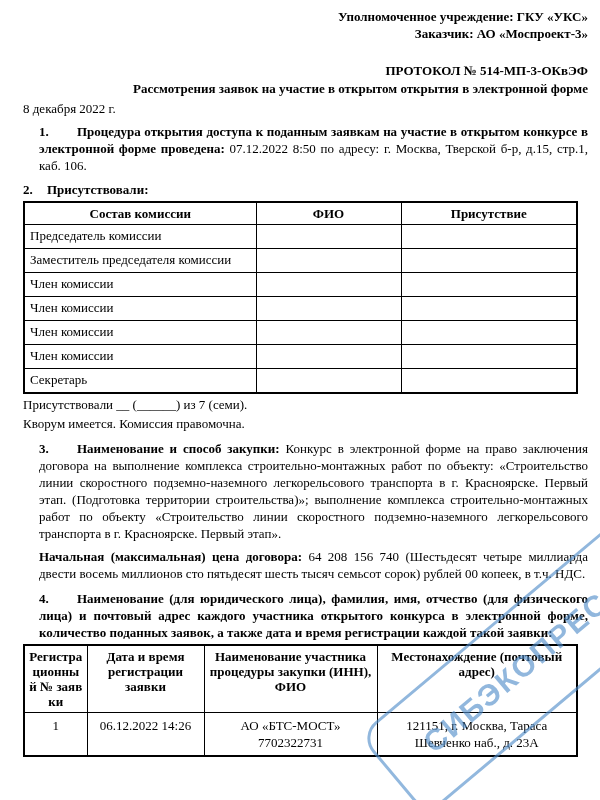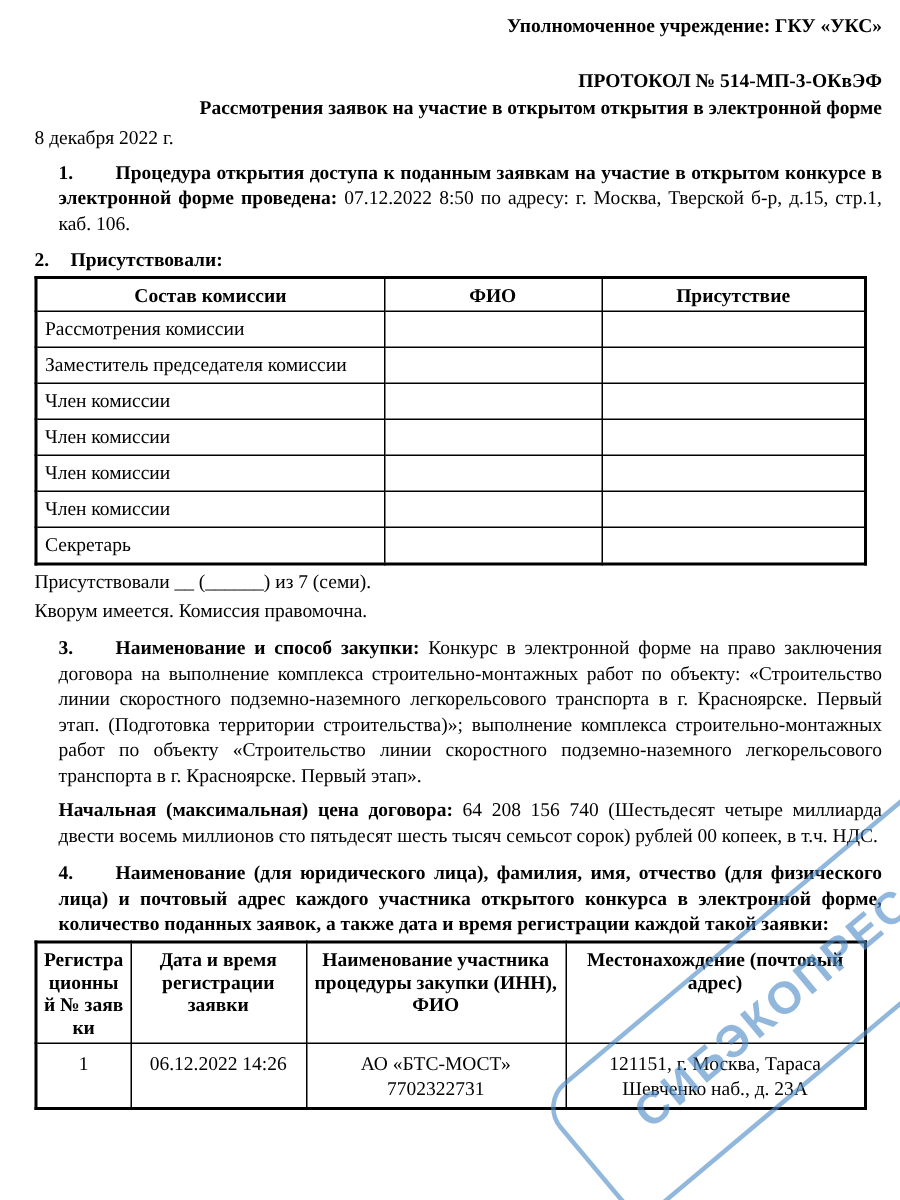"Заказчик: АО «Моспроект-3»" div { html: none -> <div>Заказчик: АО «Моспроект-3»</div> }
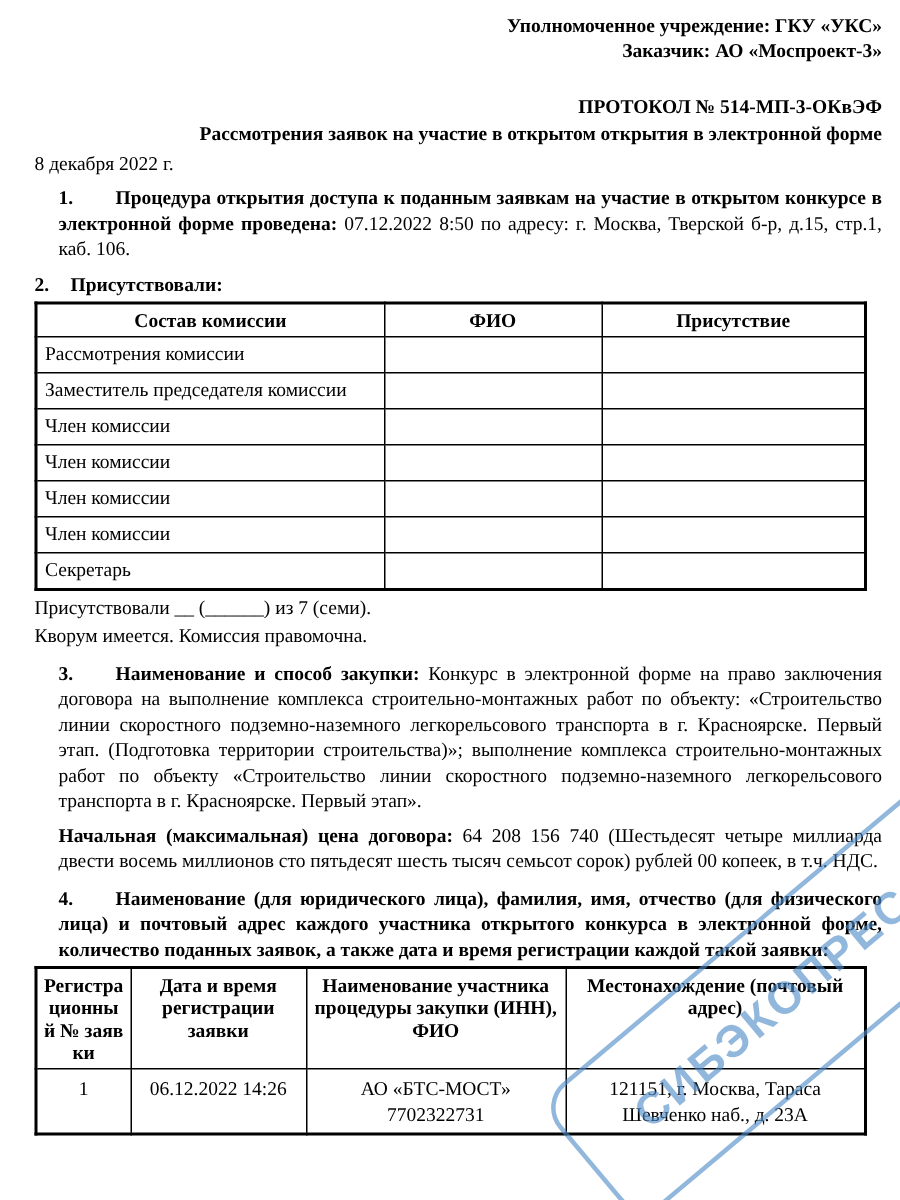"Рассмотрения комиссии" td { text: Рассмотрения -> Председатель }
